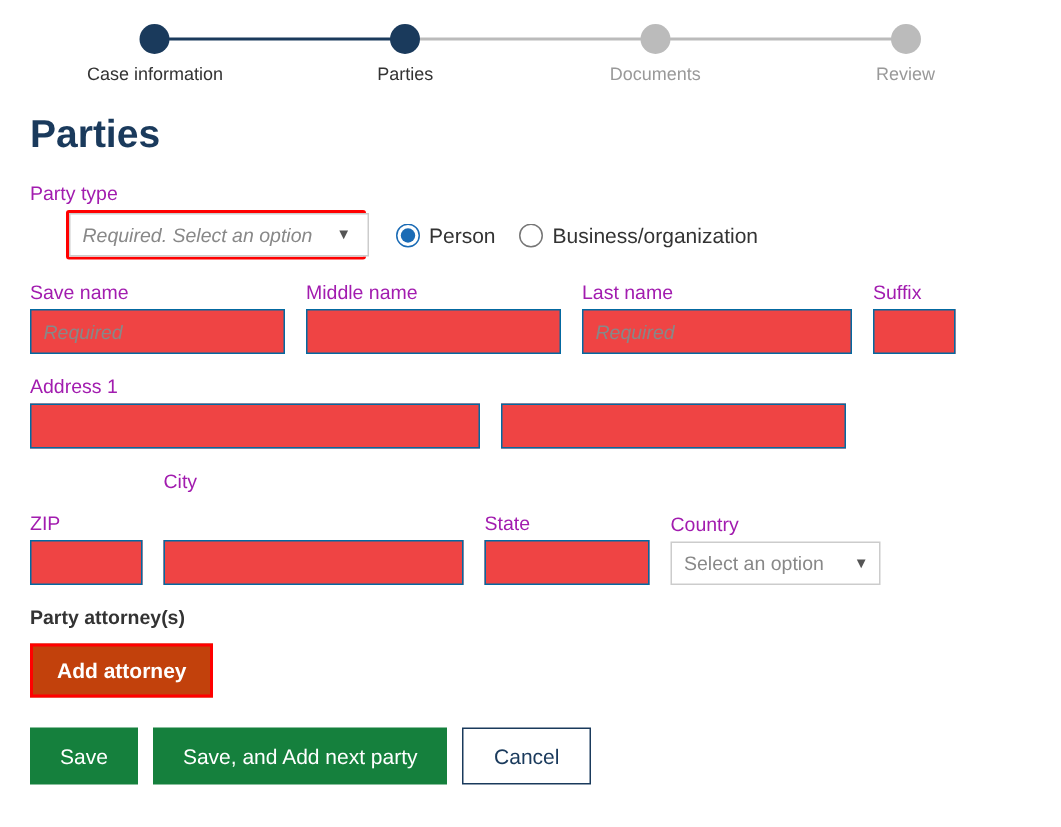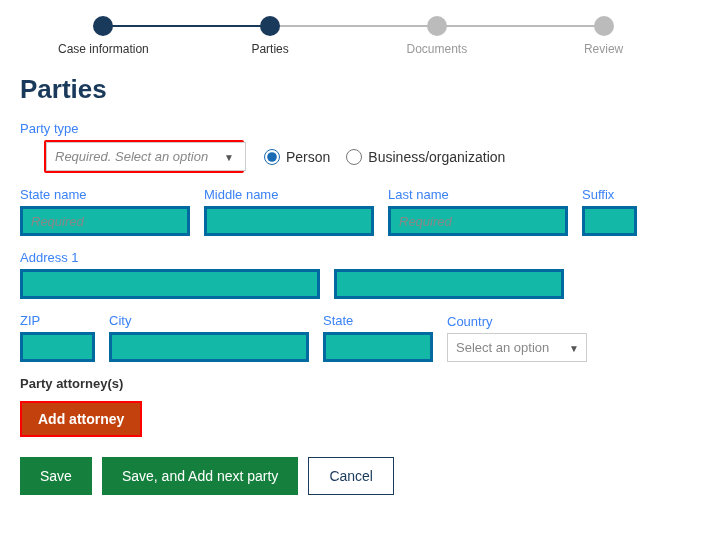"Party type" .field-label { color: #3b82f6 -> #a21caf }
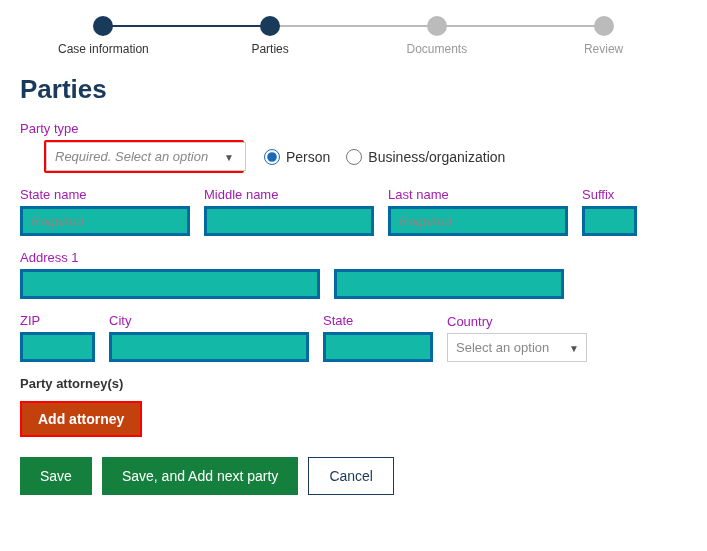"State name" label.field-label { text: State -> Save }
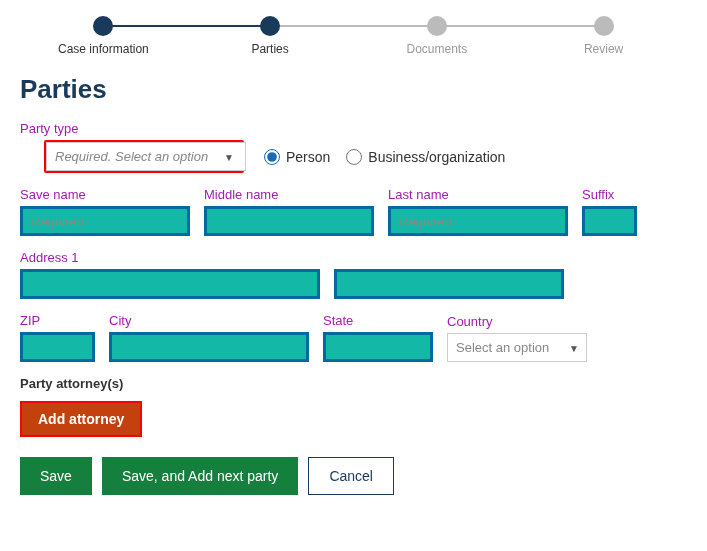"Required" .form-field input[type="text"] { background: #14b8a6 -> #ef4444; border: 3px solid #0369a1 -> 1px solid #0369a1 }
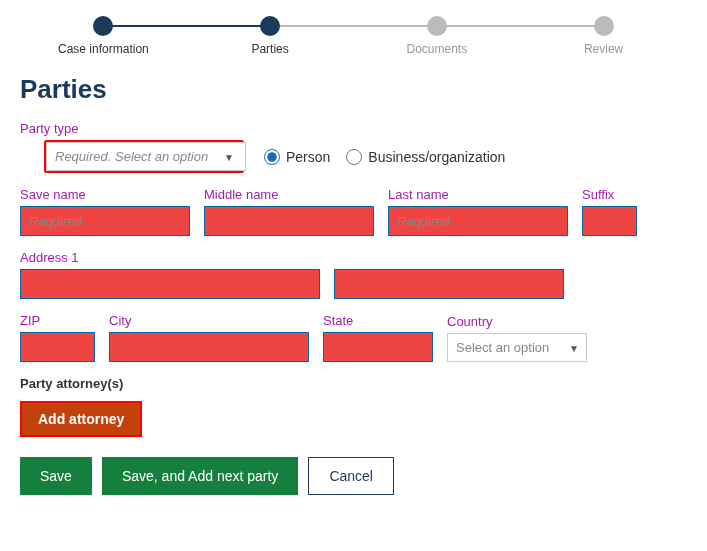"City" .field-city { gap: none -> 28px }
